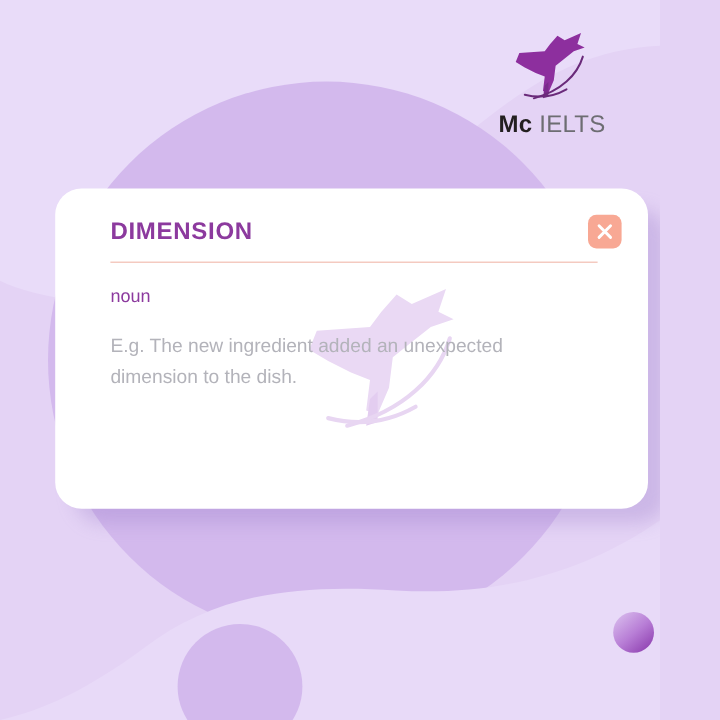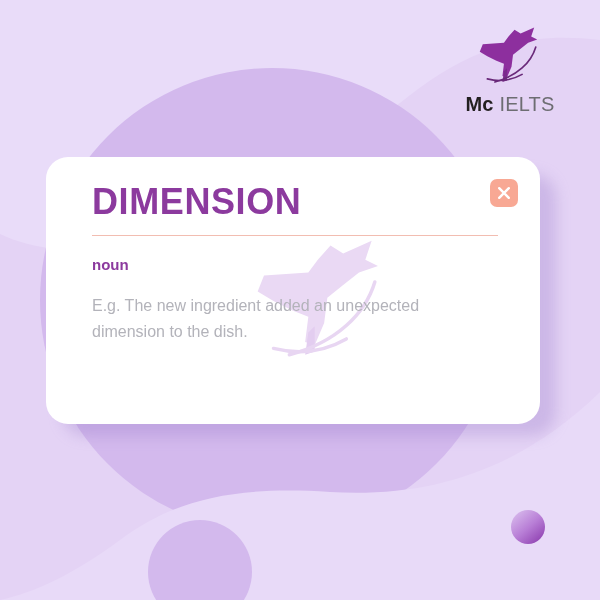"Mc IELTS" #stage { width: 600px -> 550px }
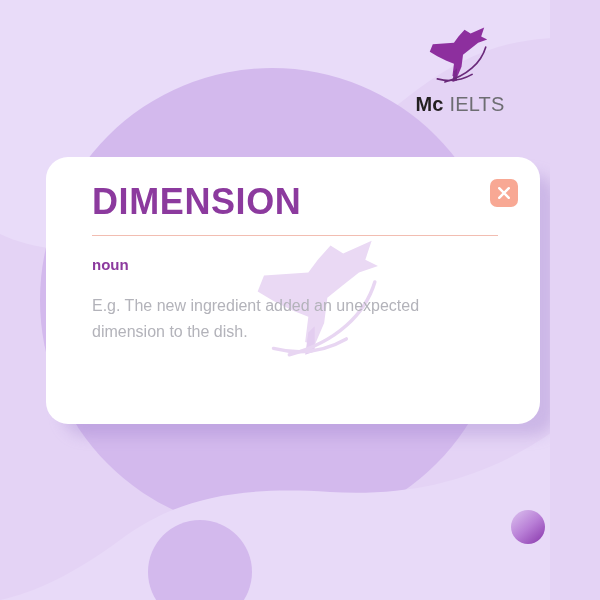"DIMENSION" .word-title { font-size: 36px -> 20px }
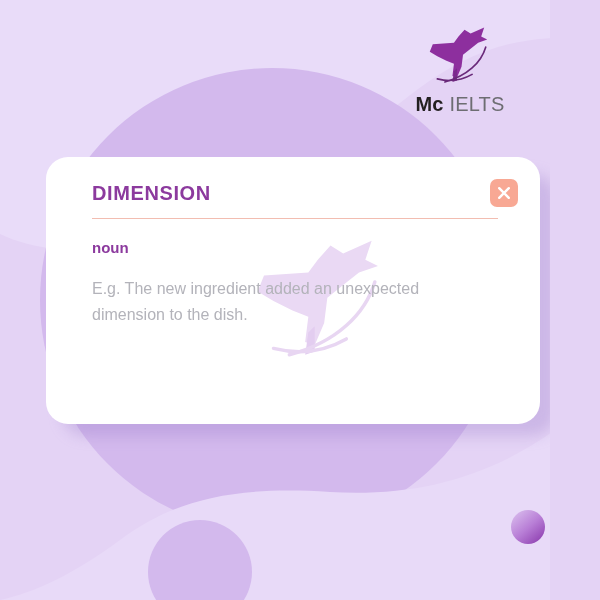"noun" .pos-label { font-weight: bold -> normal }
